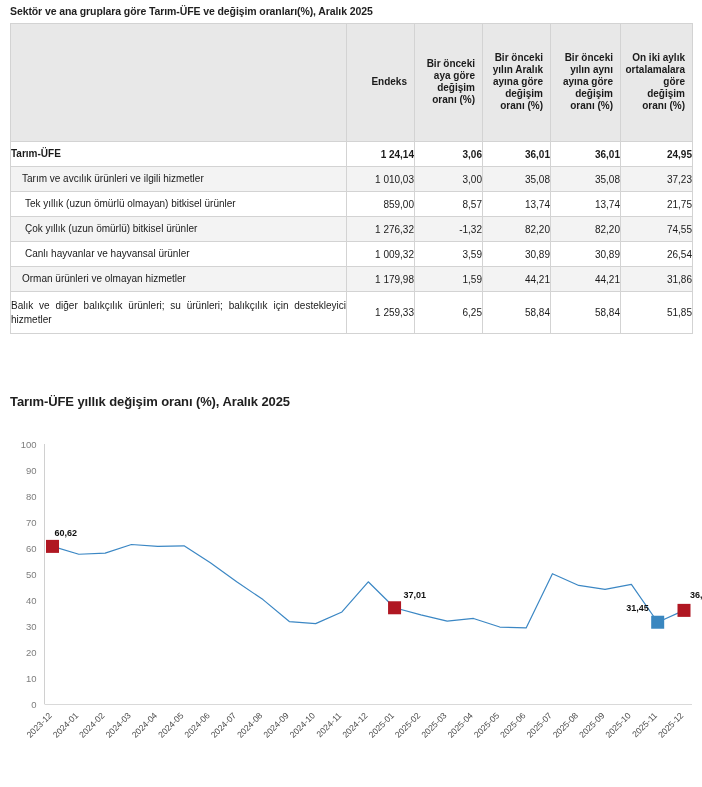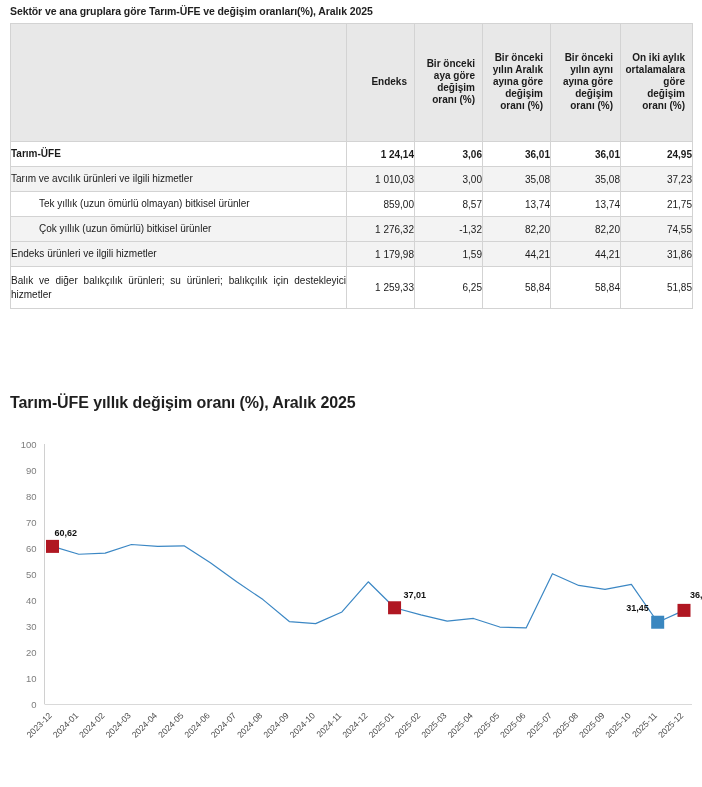"Tarım ve avcılık ürünleri ve" td.lbl.ind1 { padding-left: none -> 11px }
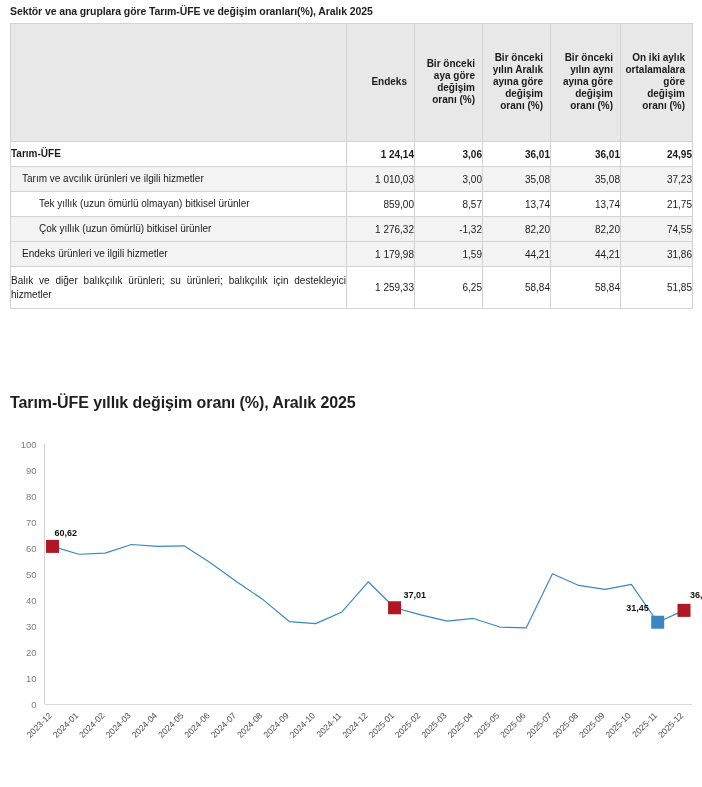"Tek yıllık (uzun ömürlü olmayan)" td.lbl.ind2 { padding-left: 28px -> 14px }
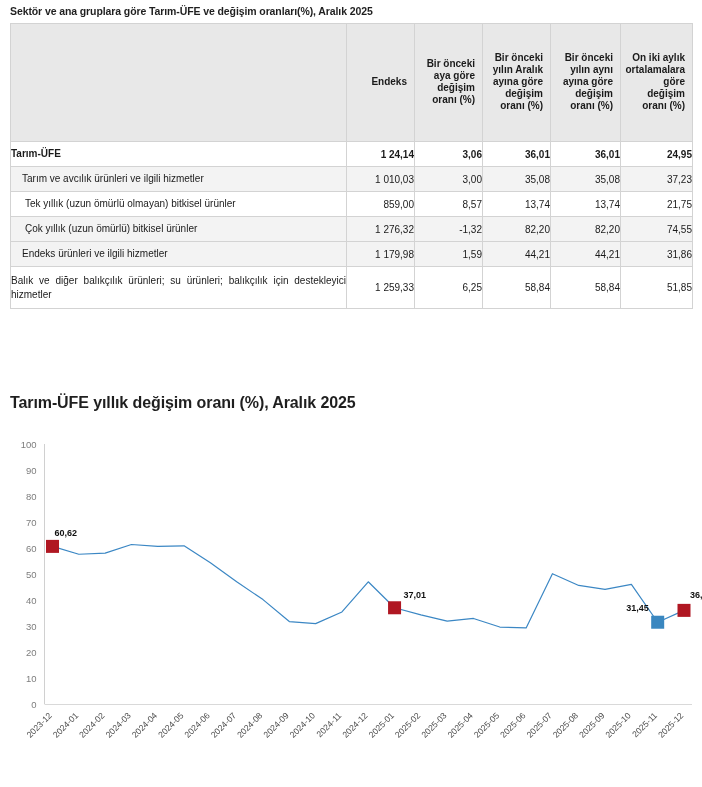"Canlı hayvanlar ve hayvansal ürünler" tr.plain { html: none -> <tr> <td>Canlı hayvanlar ve hayvansal ürünler</td> <td>1 009,32</td> <td>3,59</td> <td>30,89</td> <td>30,89</td> <td>26,54</td> </tr> }
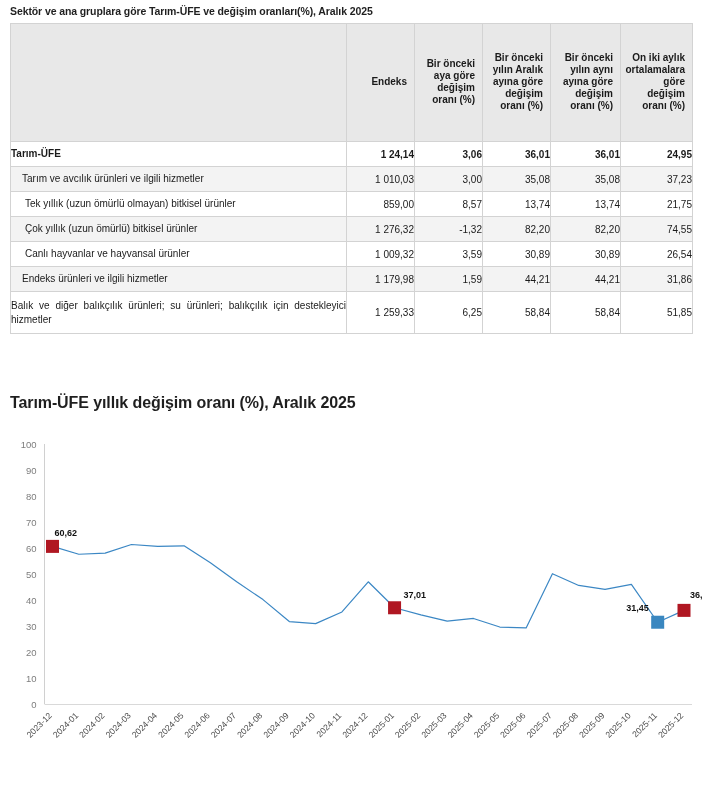"Endeks ürünleri ve ilgili hizmetler" td.lbl { text: Endeks ürünleri ve ilgili -> Orman ürünleri ve olmayan }
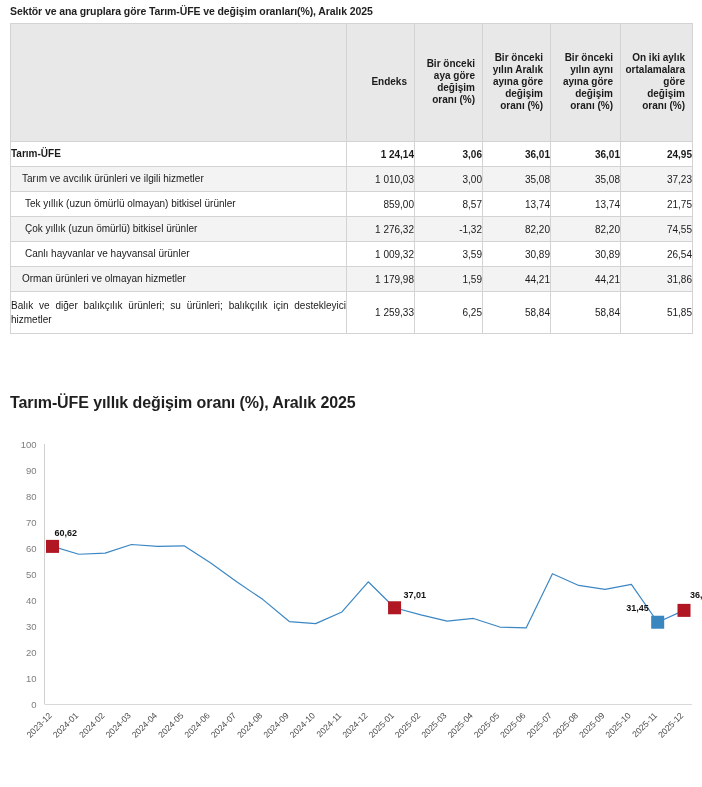"Tarım-ÜFE yıllık değişim oranı (%)," .chart-title { font-size: 16px -> 13px }
